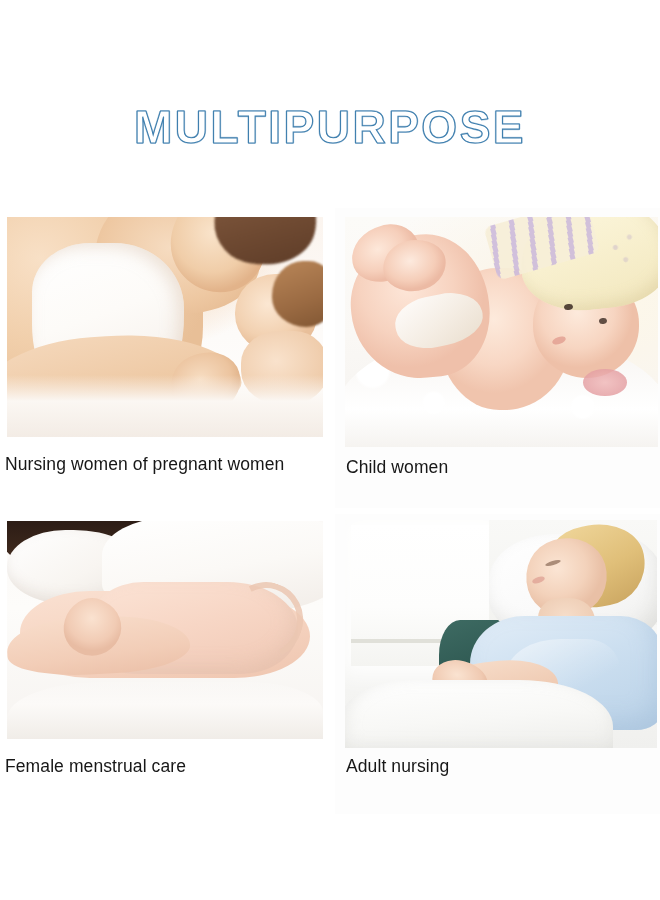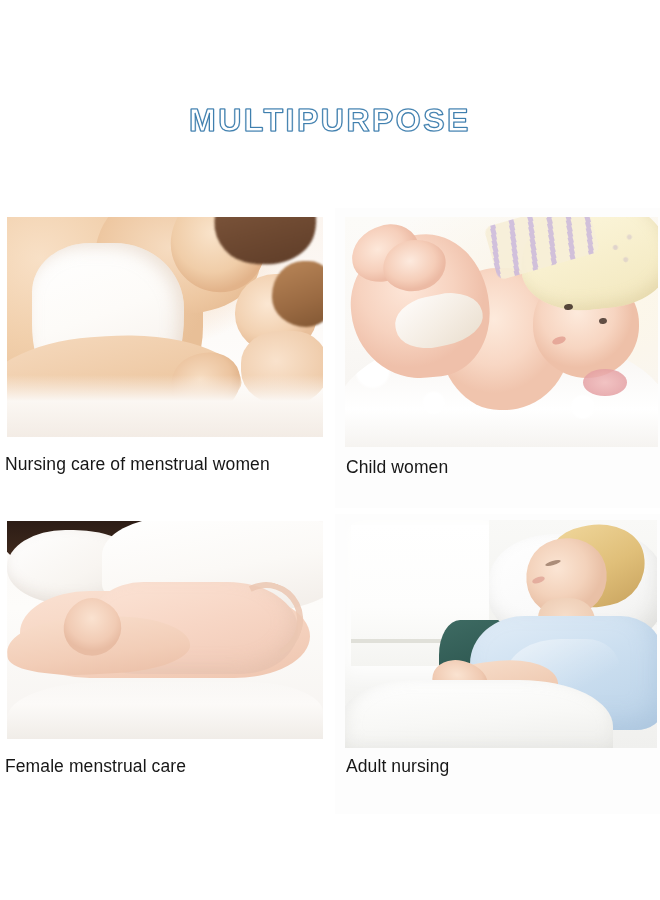"MULTIPURPOSE" .title-main { font-size: 32px -> 46px }
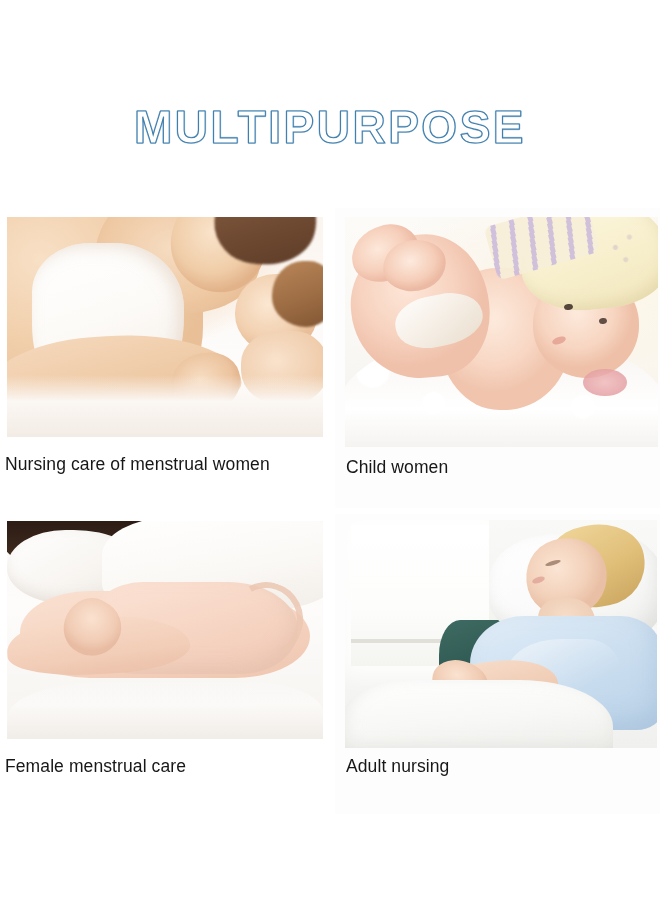"Nursing care of menstrual women" div.caption { text: care of menstrual -> women of pregnant }
